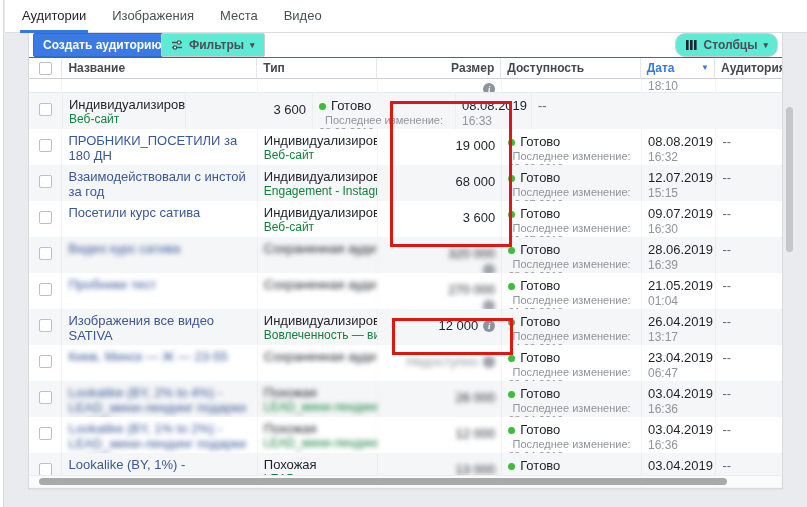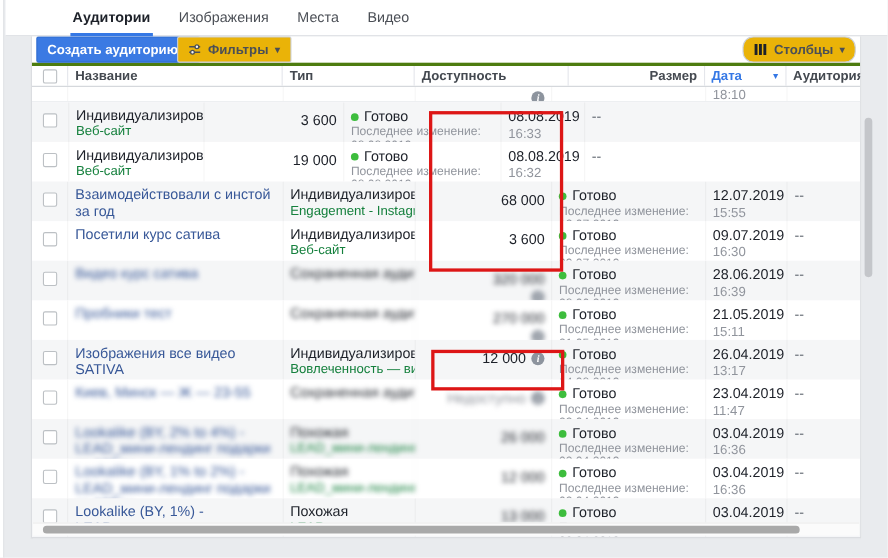"Аудитории" .tab.active { font-weight: bold -> normal; margin-left: 44px -> none }
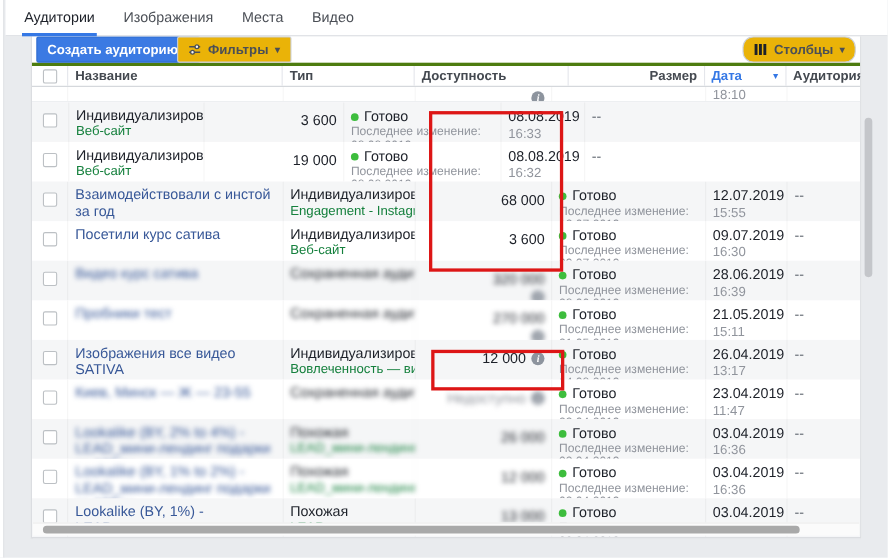"Фильтры" .btn-grey { background: #eab308 -> #5eead4 }
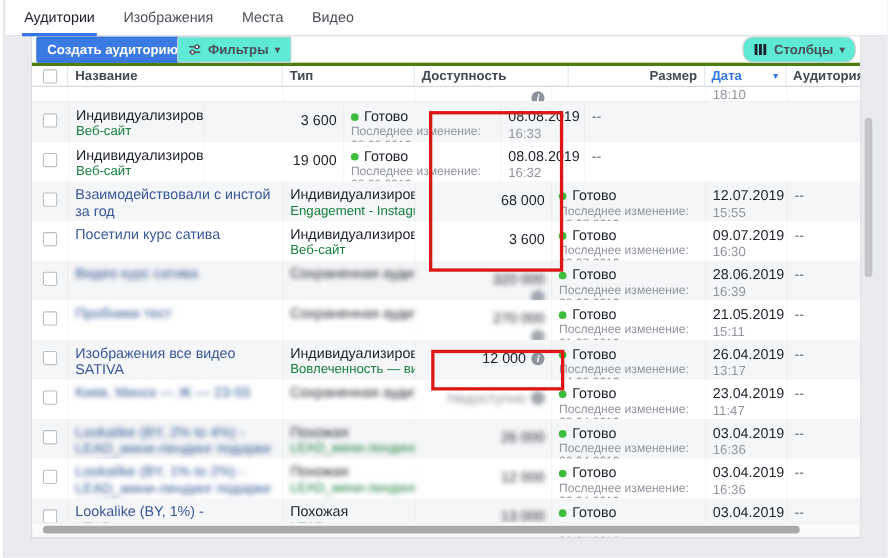"Название" .thead { border-top: 3px solid #4d7c0f -> 1px solid #4d7c0f }
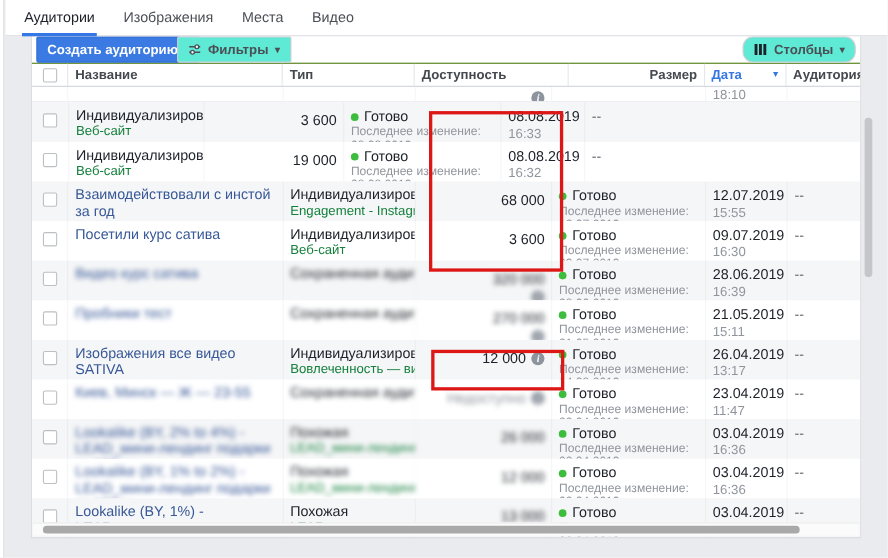"Доступность" div.hc { order: before "Размер" -> after "Размер" }
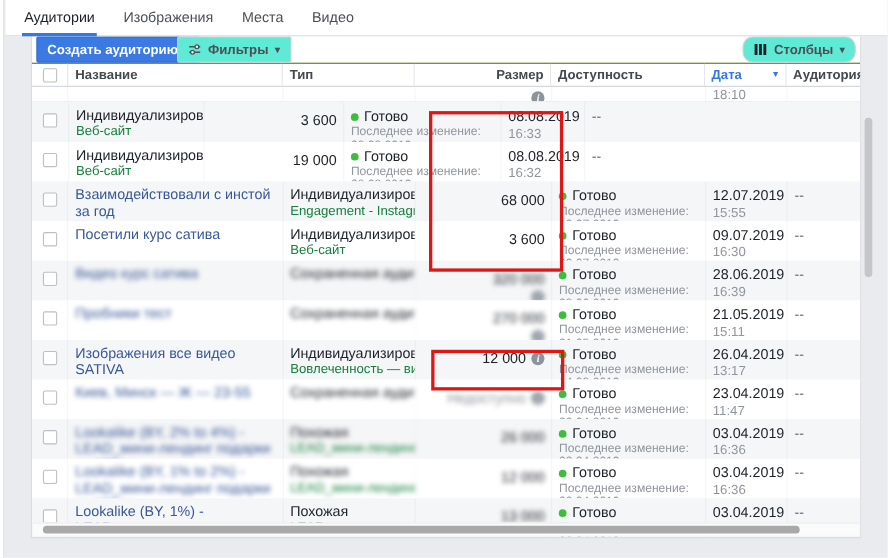"Последнее изменение:" .st-note { text-align: none -> center }
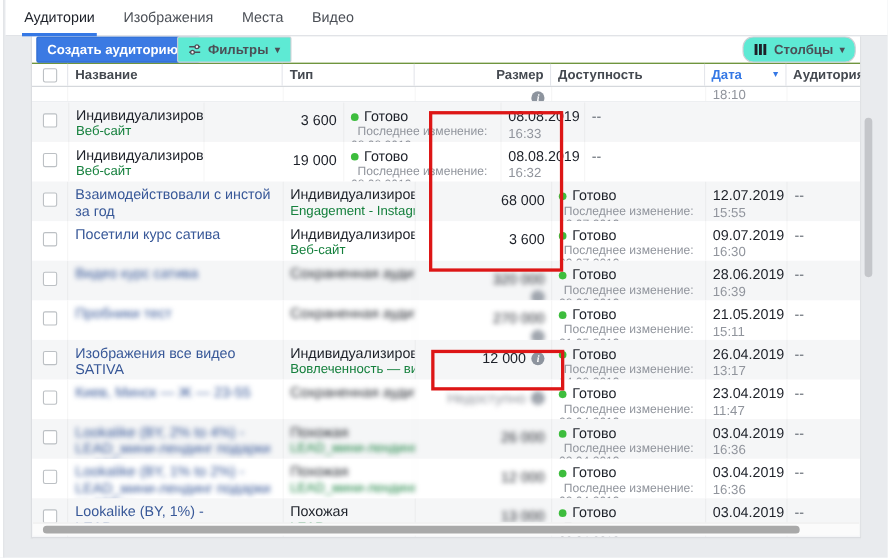"ПРОБНИКИ_ПОСЕТИЛИ за 180 ДН" div.cell { html: none -> <div> <span>ПРОБНИКИ_ПОСЕТИЛИ за 180 ДН</span> </div> }
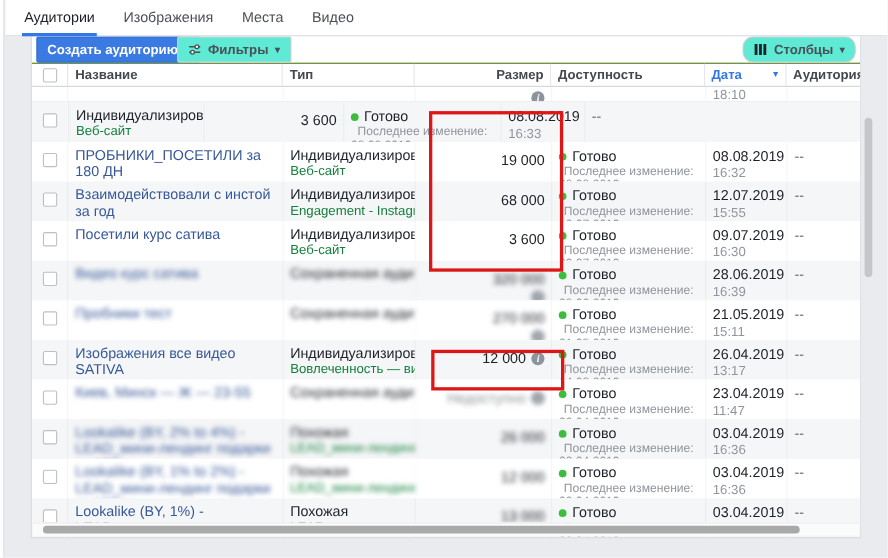"15:55" div.d-time { text: 15:55 -> 15:15 }
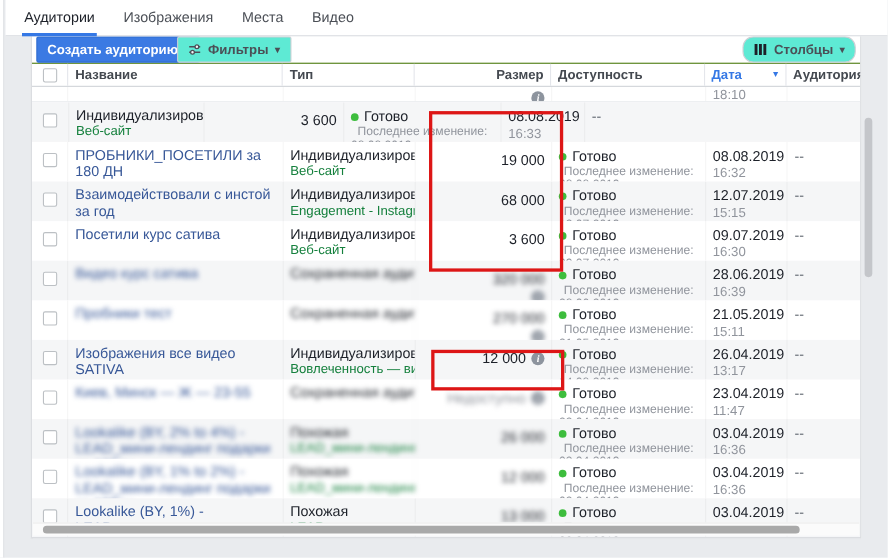"15:11" div.d-time { text: 15:11 -> 01:04 }
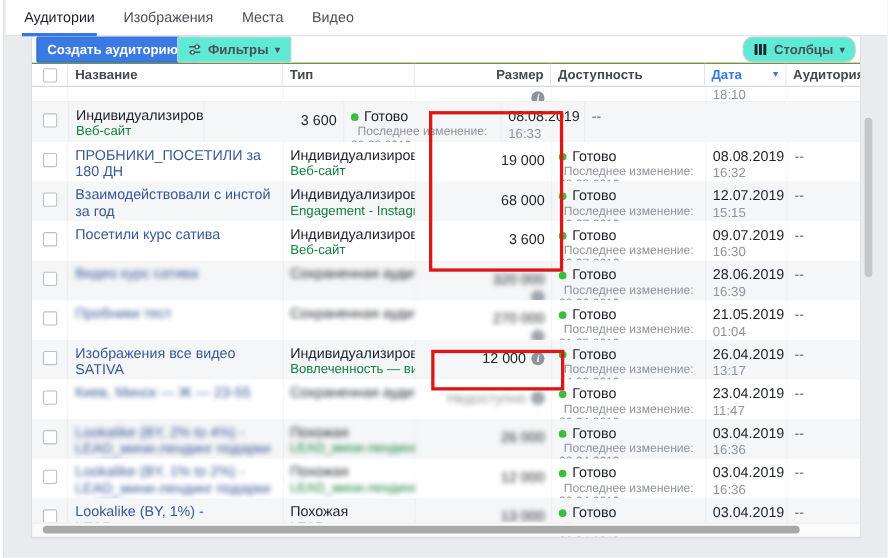"11:47" div.d-time { text: 11:47 -> 06:47 }
